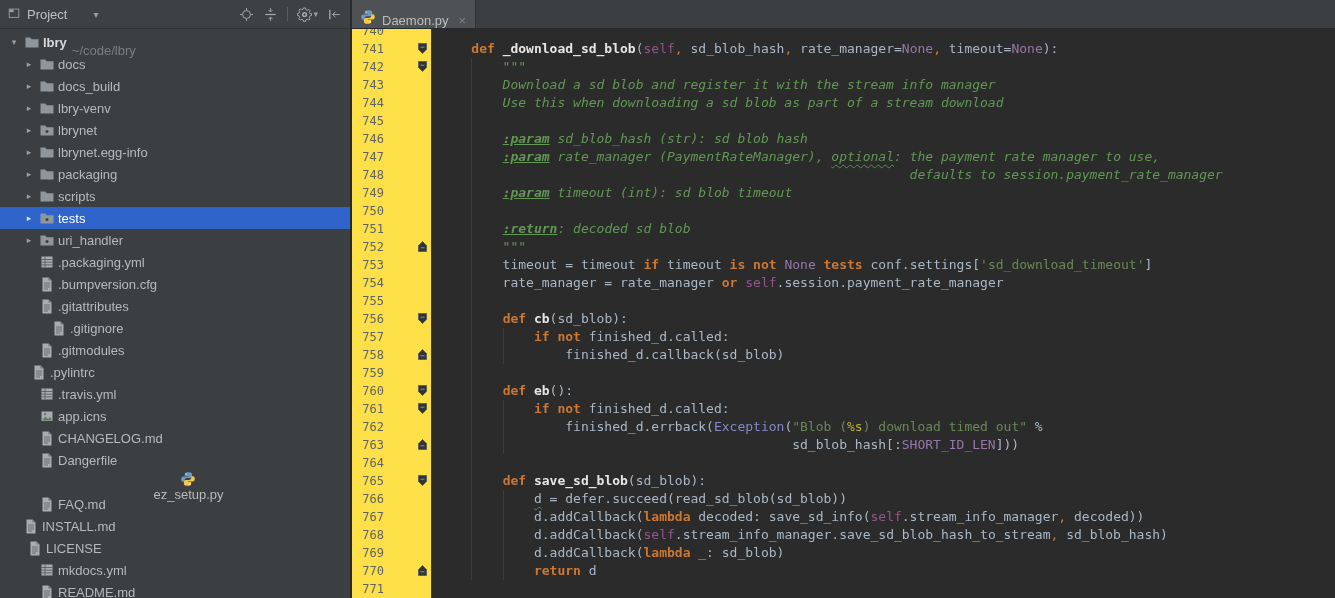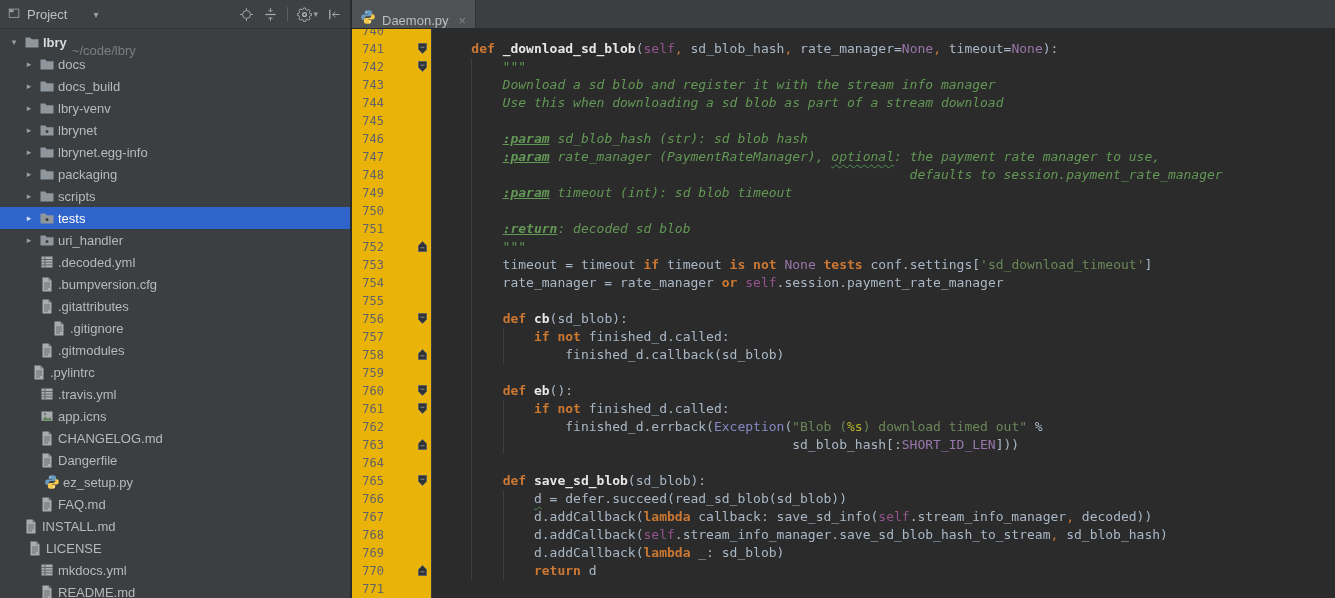"740" .ln { background: #eab308 -> #fde047 }
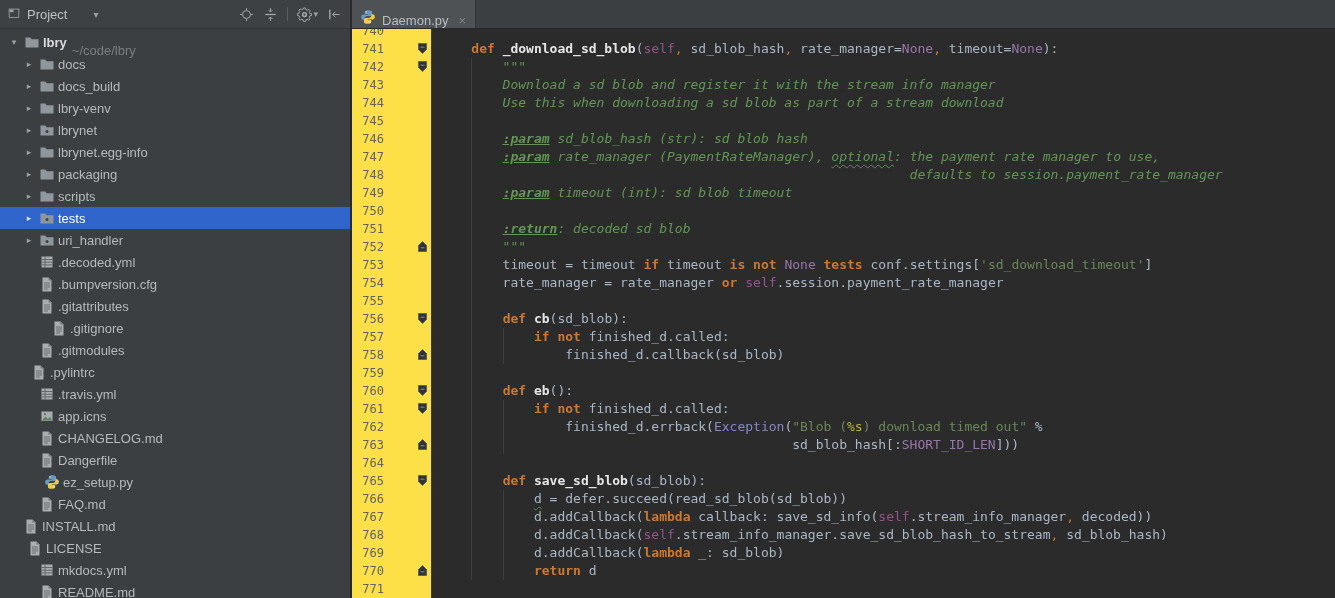".decoded.yml" span.tlabel { text: .decoded.yml -> .packaging.yml }
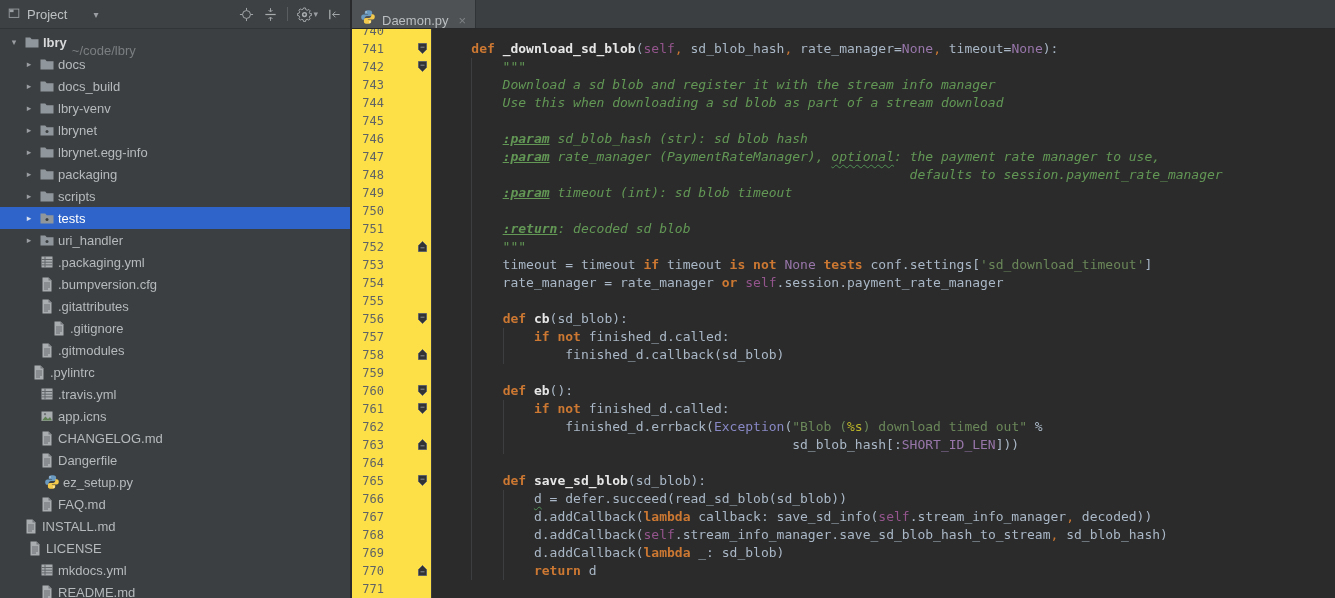"ez_setup.py" div.tree-row { flex-direction: none -> column }
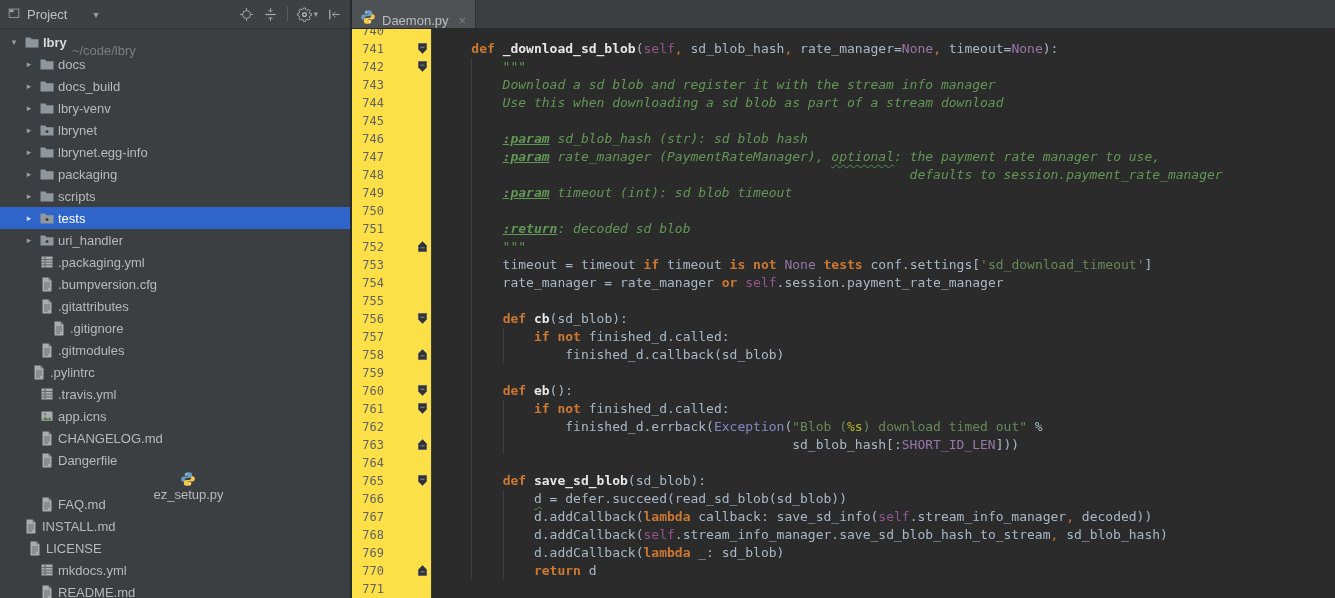"callback: save_sd_info(" span { text: callback -> decoded }
